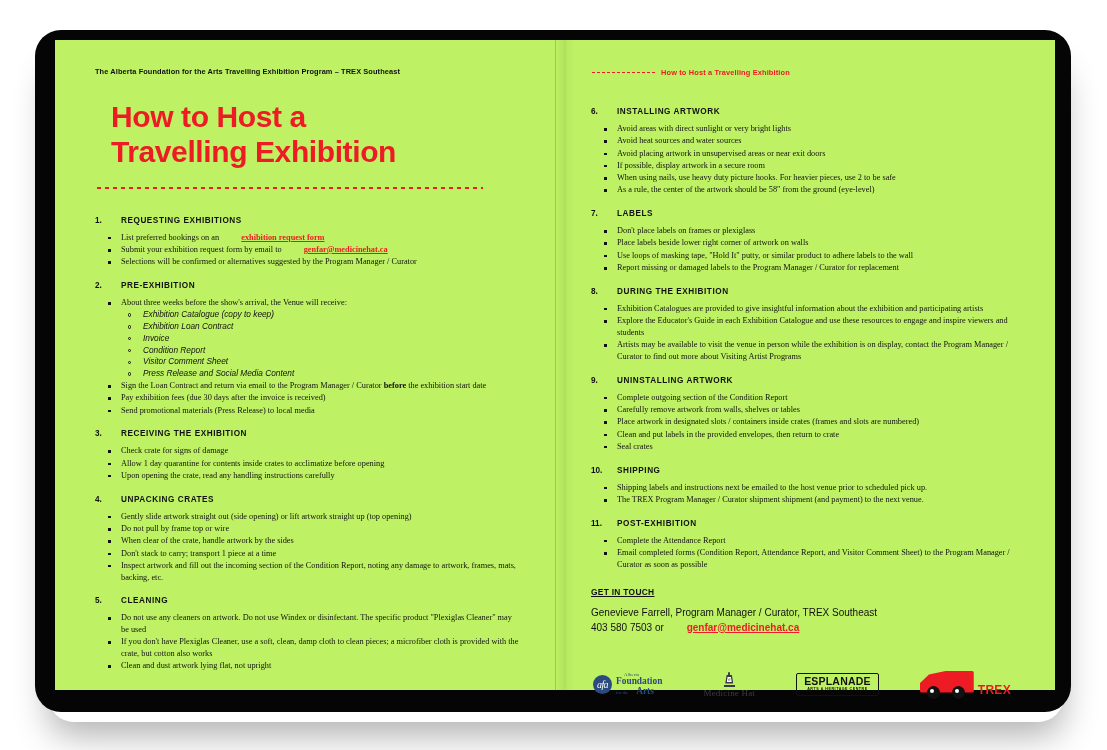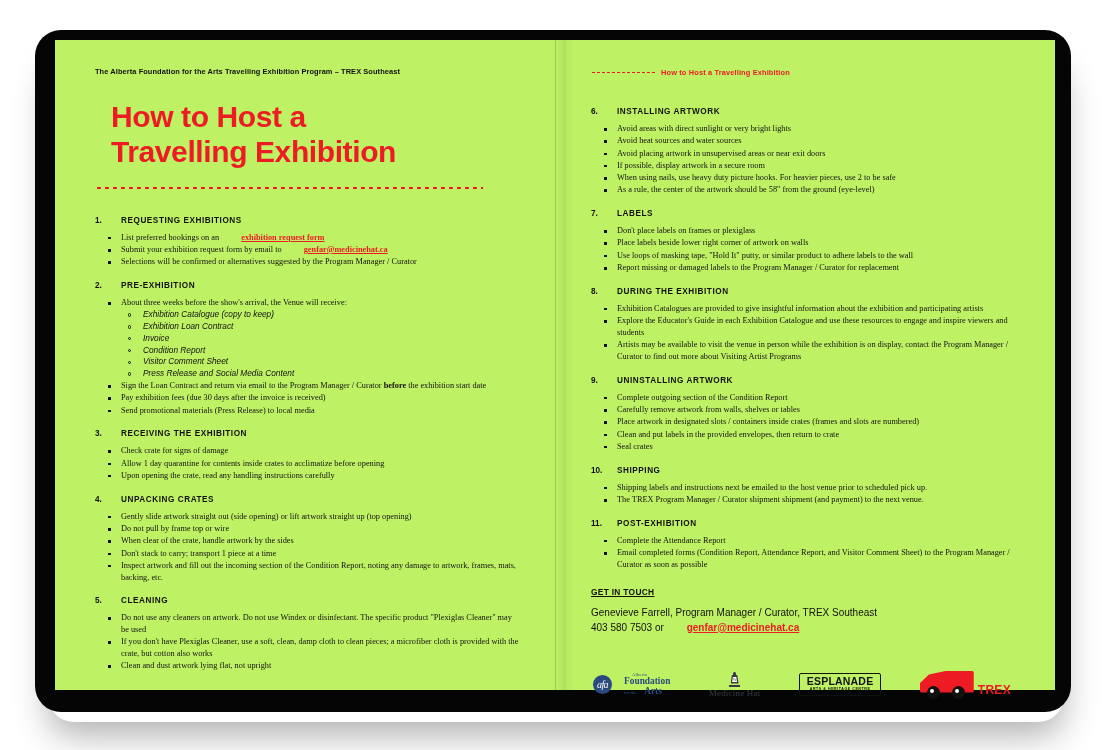"afa" .afa { gap: 12px -> 4px }
